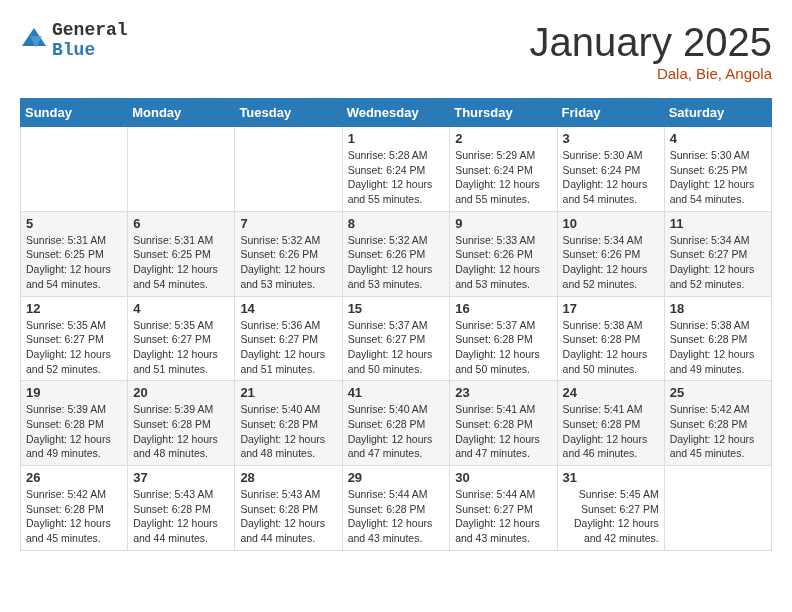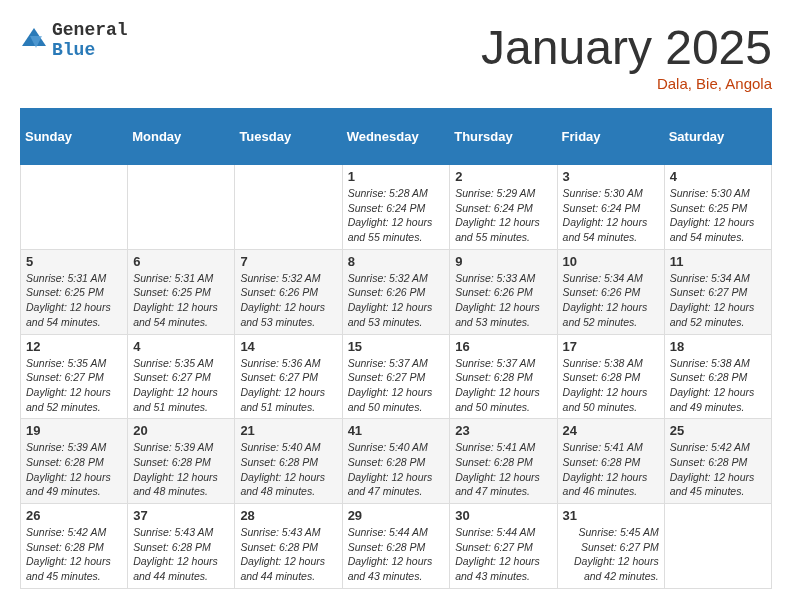"January 2025" .month-title { font-size: 48px -> 40px }
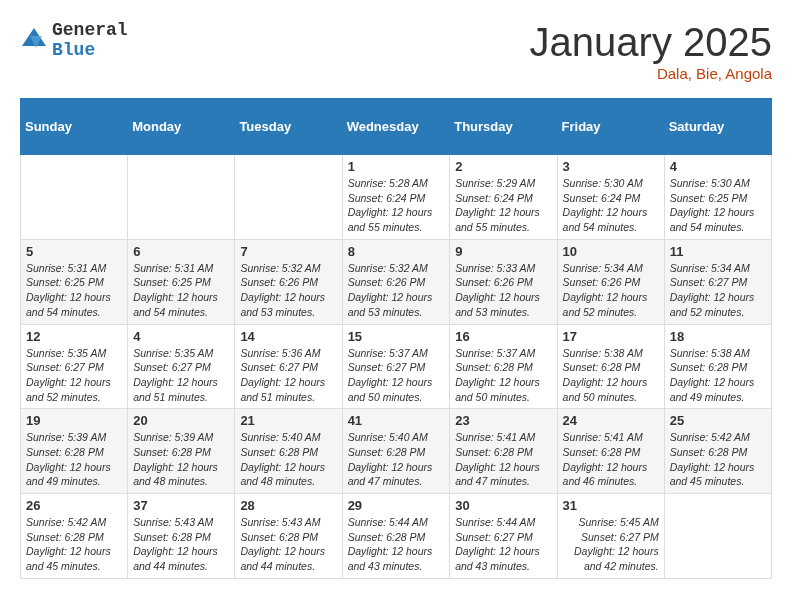"Sunday" .calendar-table th { padding: 20px 4px -> 6px 4px }
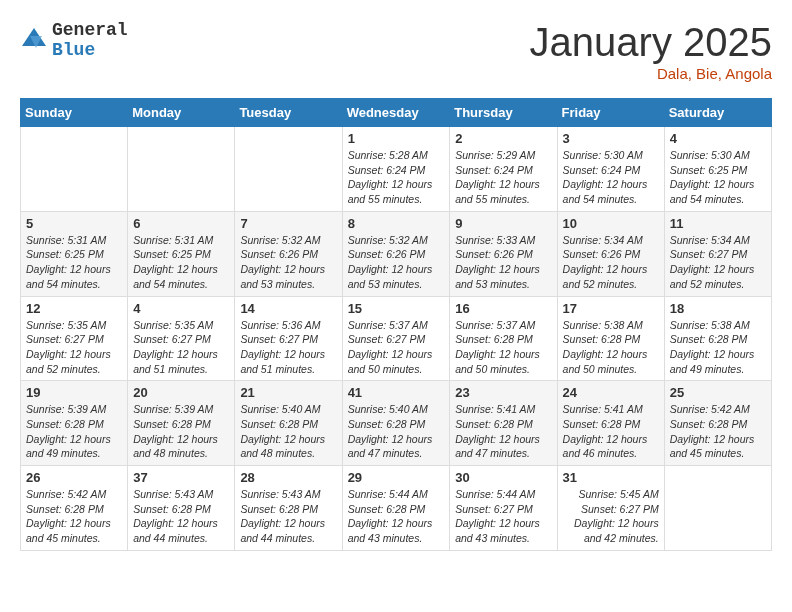"Sunrise: 5:28 AM" .day-info { font-style: italic -> none }
